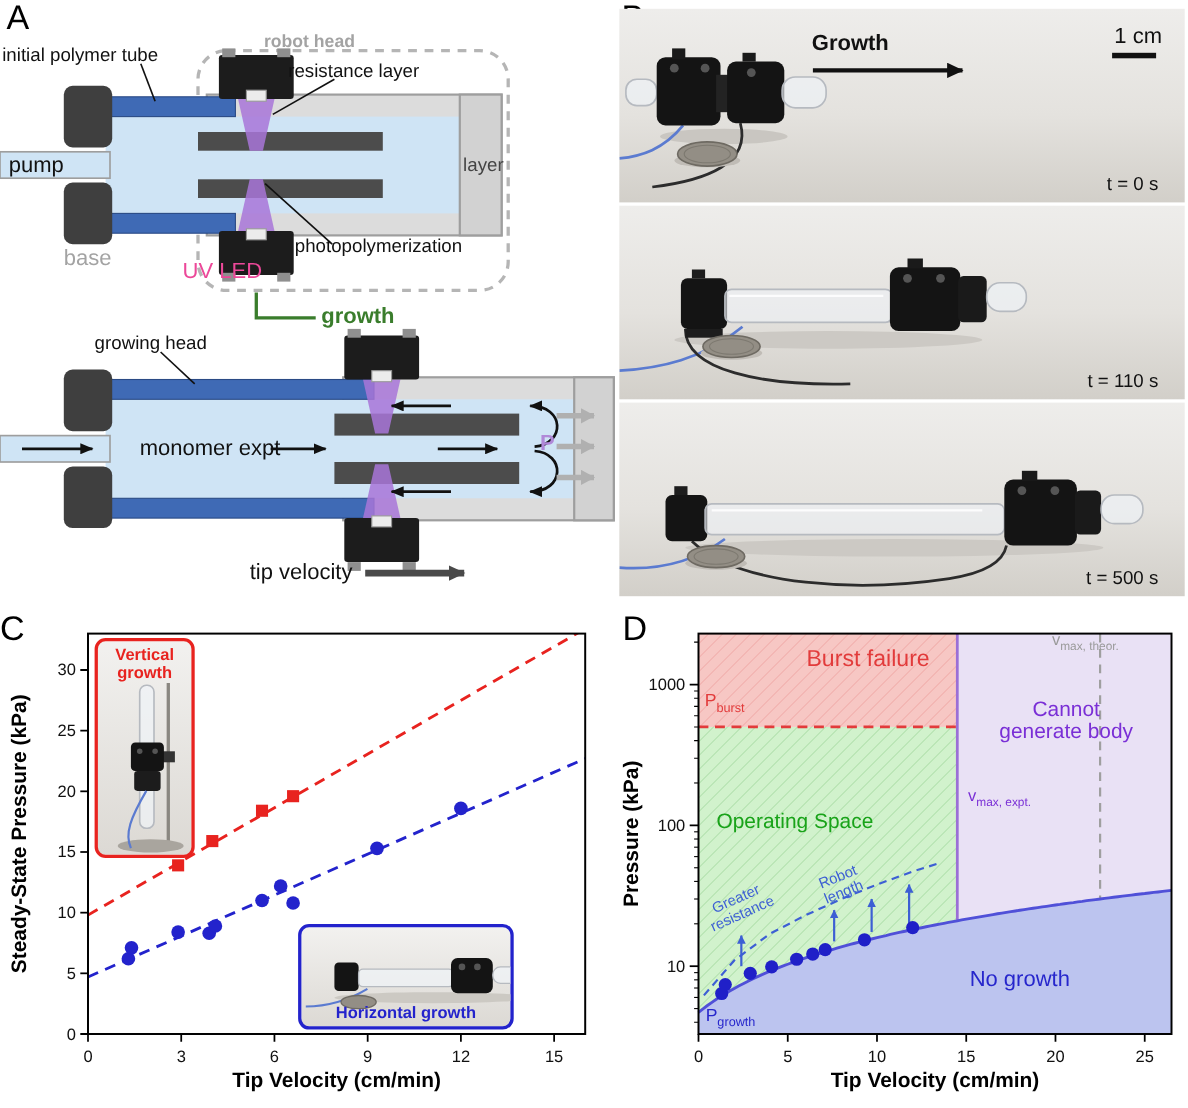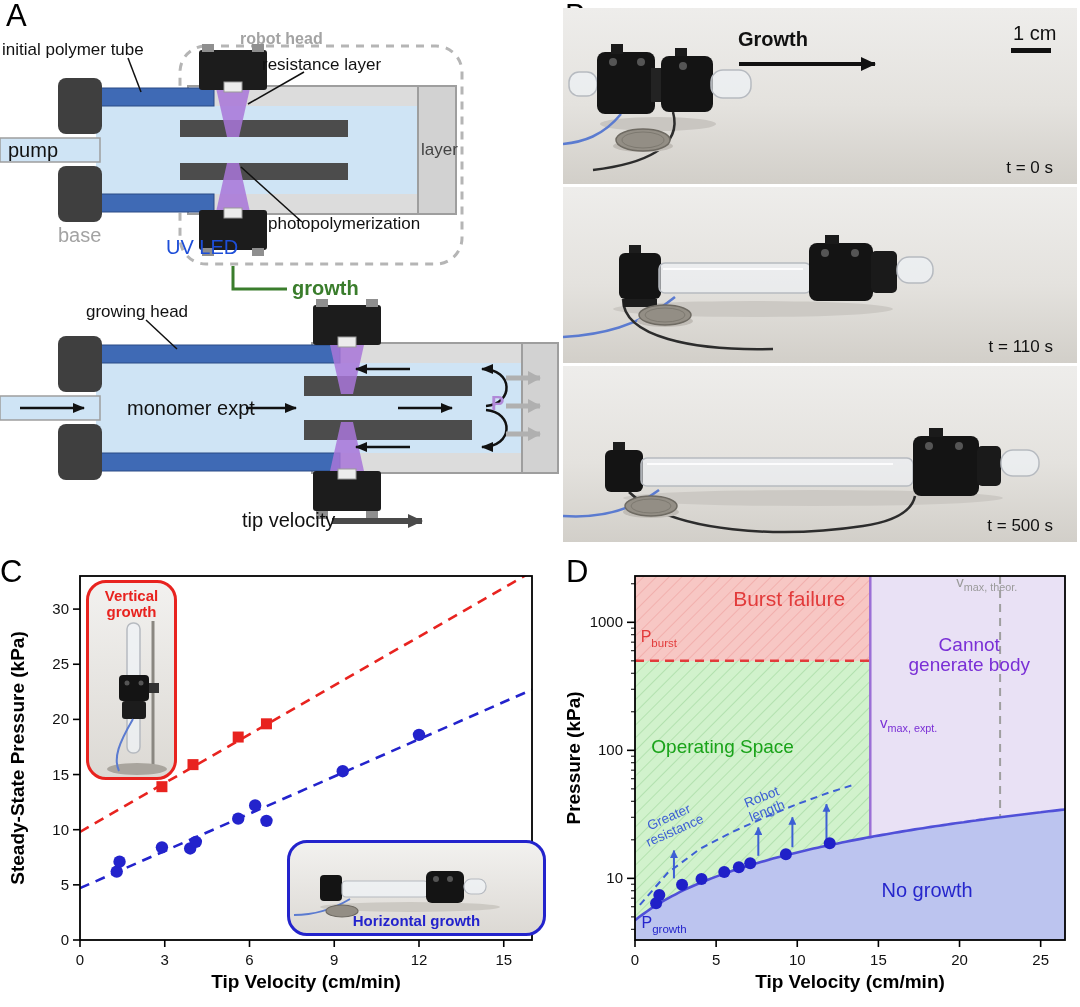"UV LED" .lbl.purple { color: #1d4ed8 -> #ec4899 }
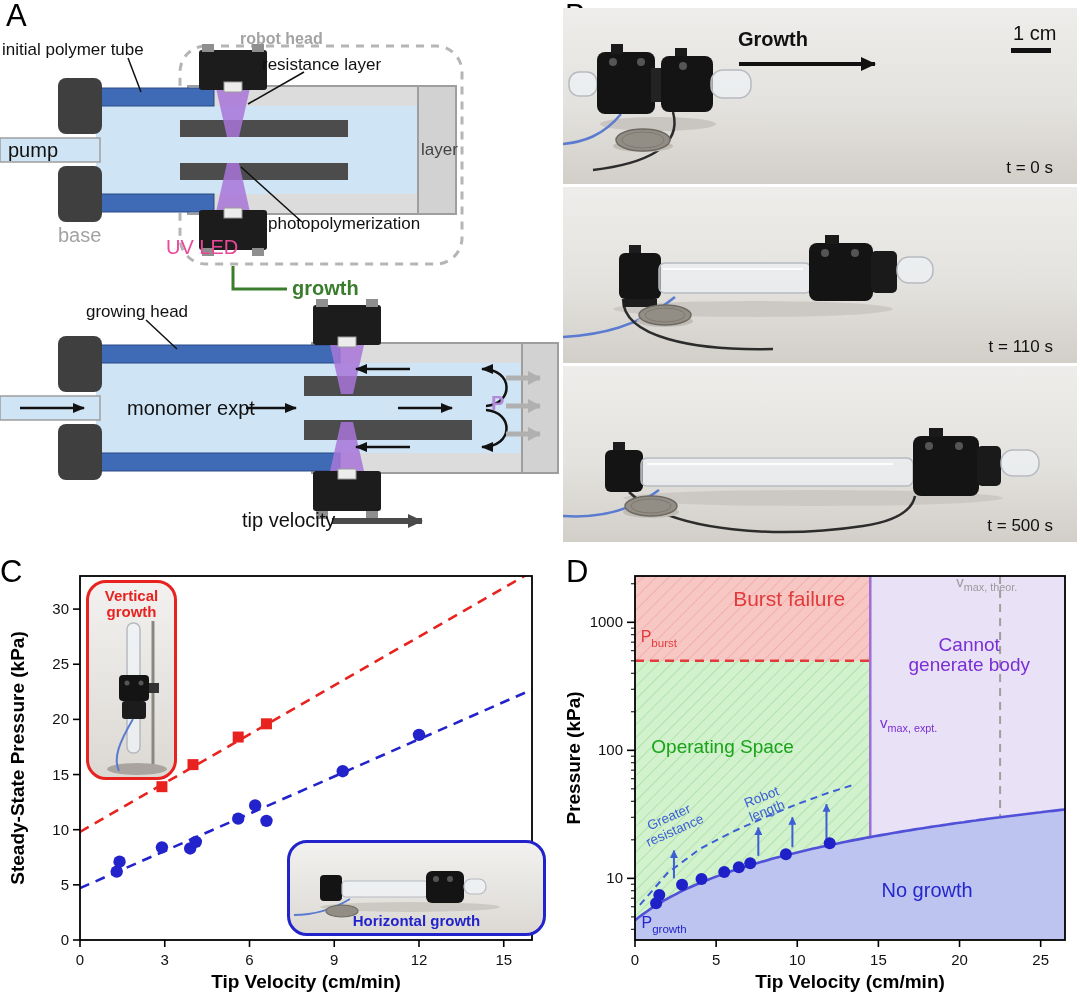"tip velocity" div.lbl { left: 242px -> 227px }
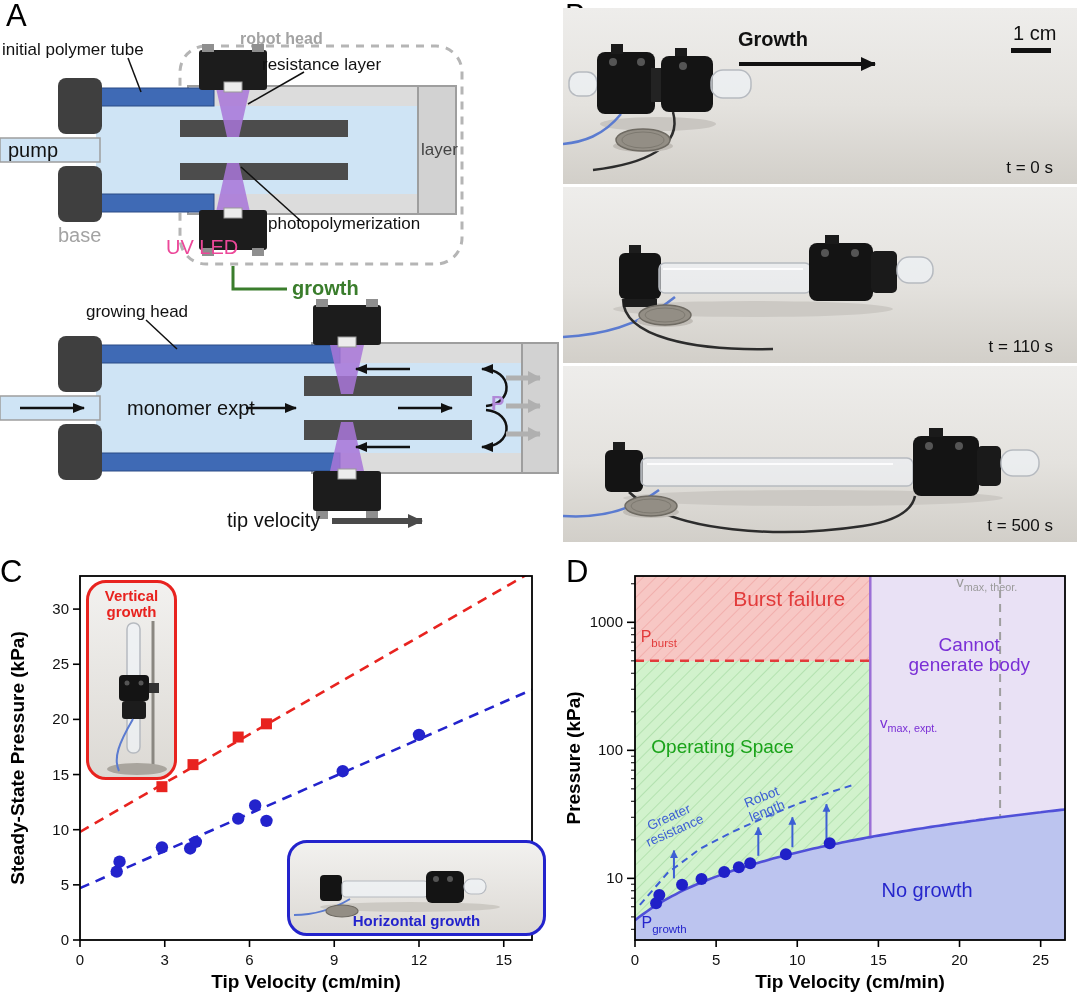"Vertical growth" .inset { border-radius: 20px -> 10px }
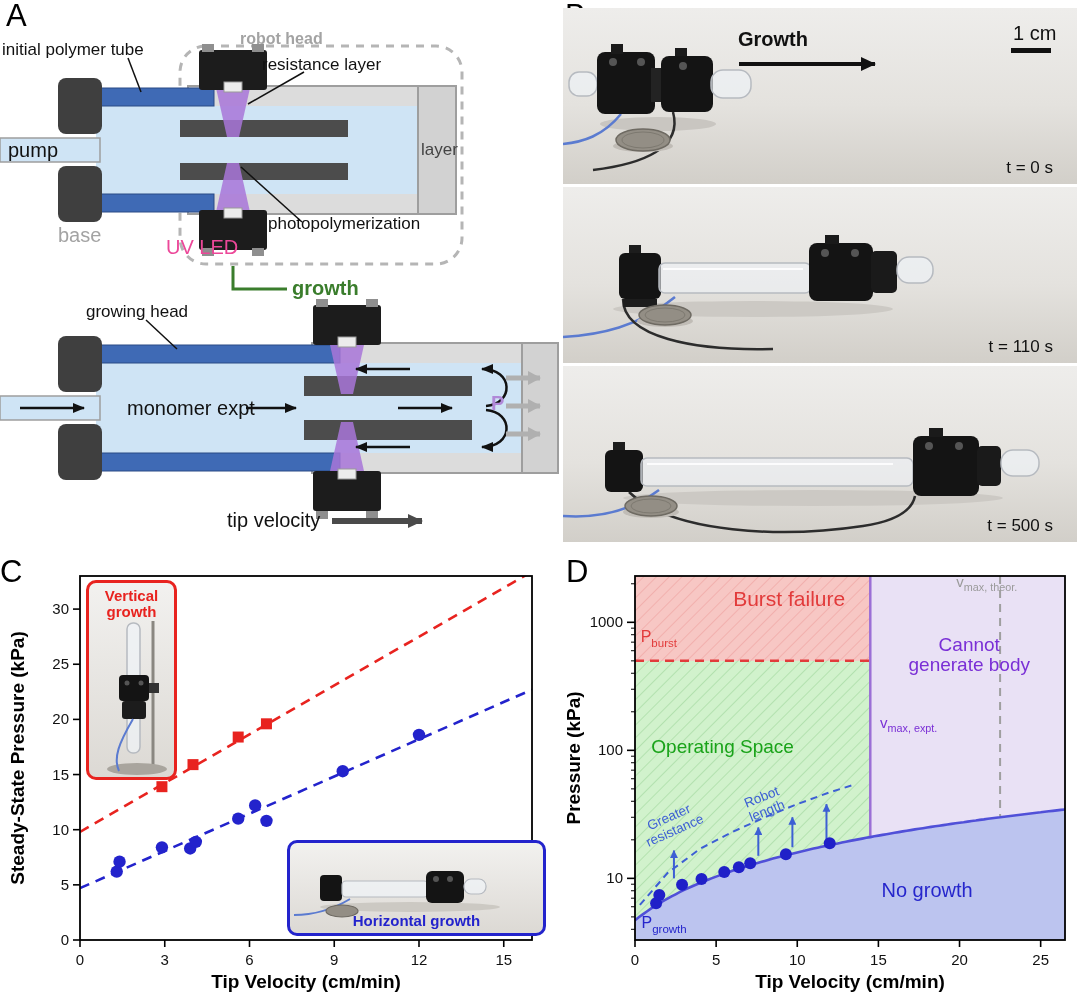"Horizontal growth" div.inset { left: 287px -> 271px; width: 259px -> 196px }
